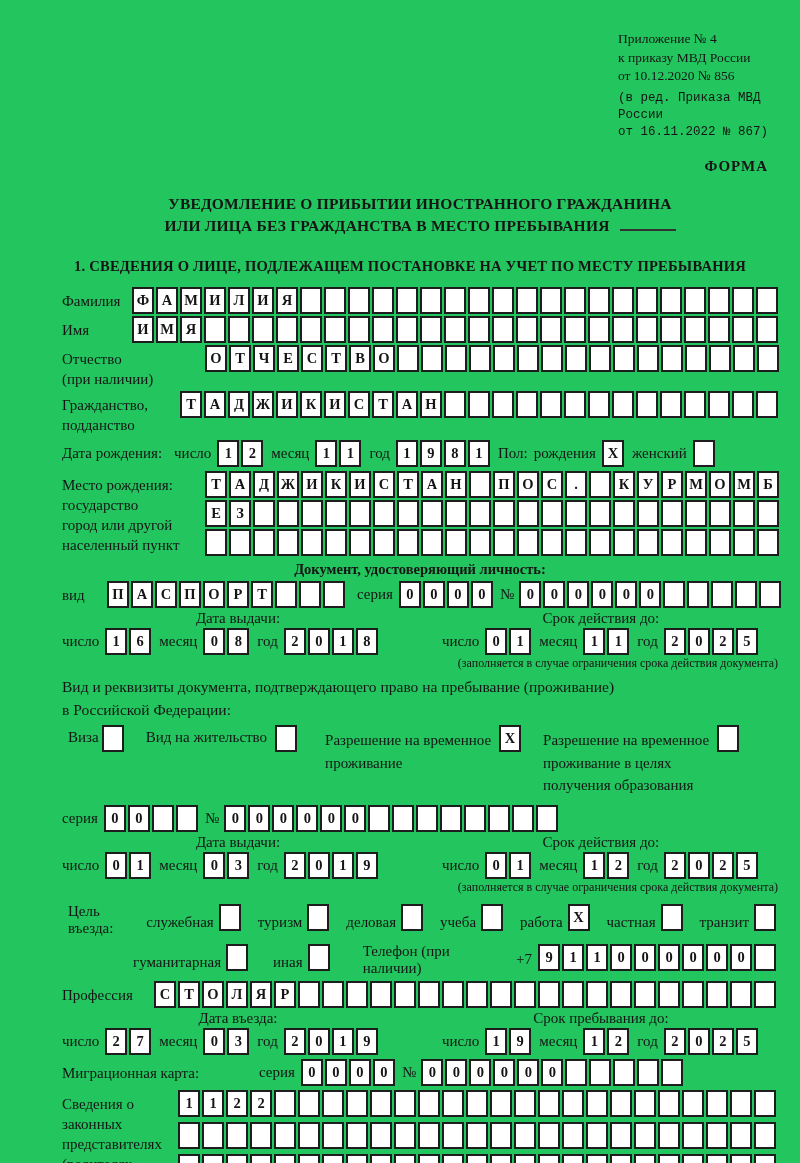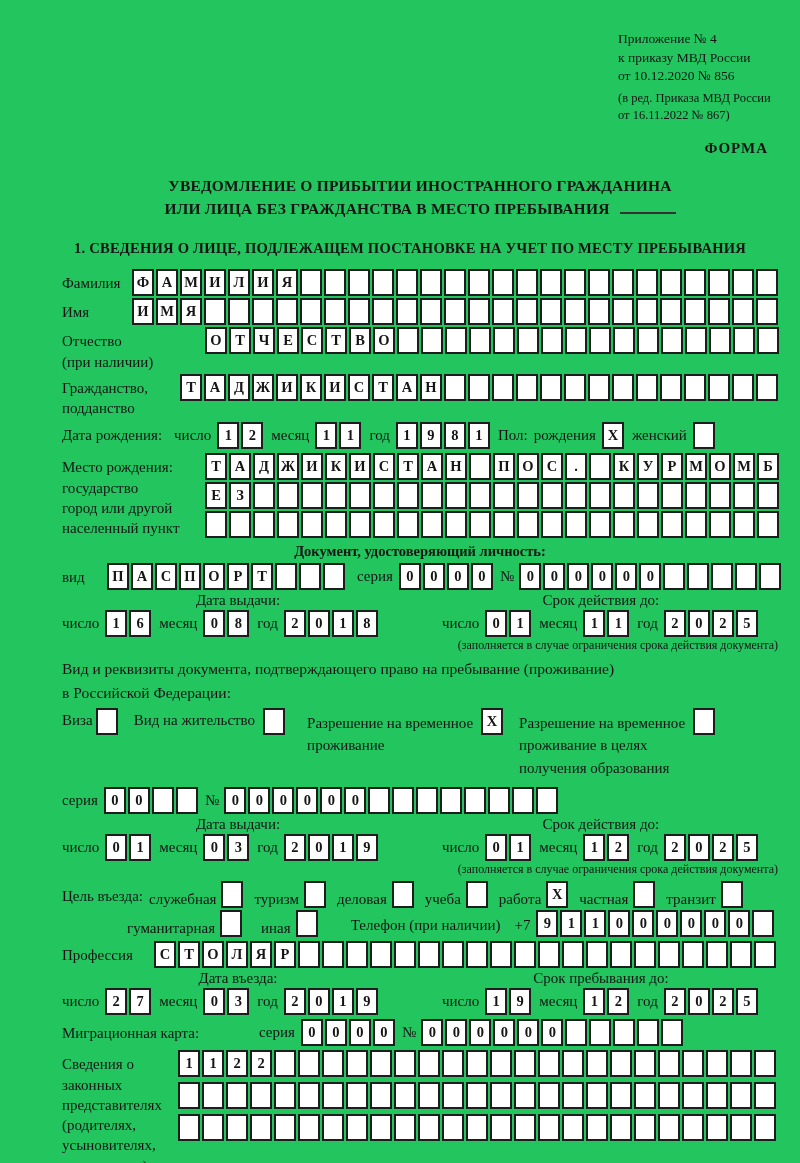"(в ред. Приказа МВД России" .edition { font-family: none -> Liberation Mono, monospace }
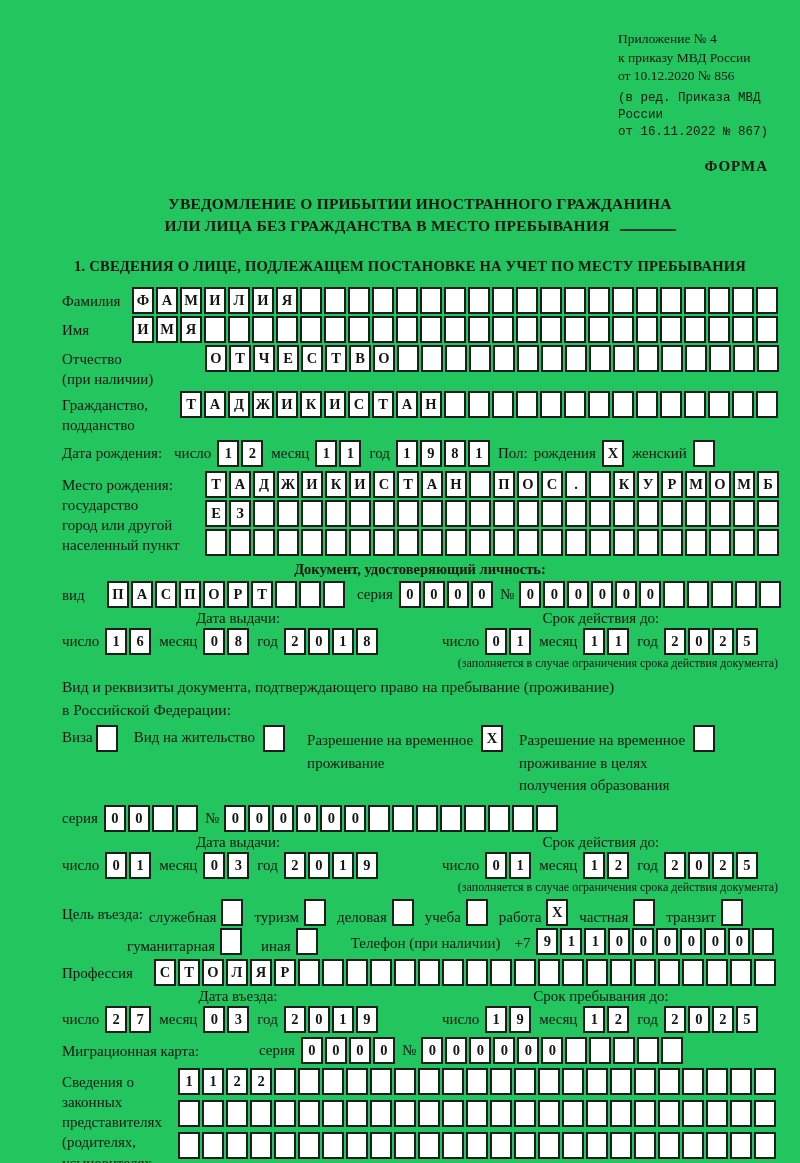"Виза" .opt-label { margin-left: none -> 6px }
